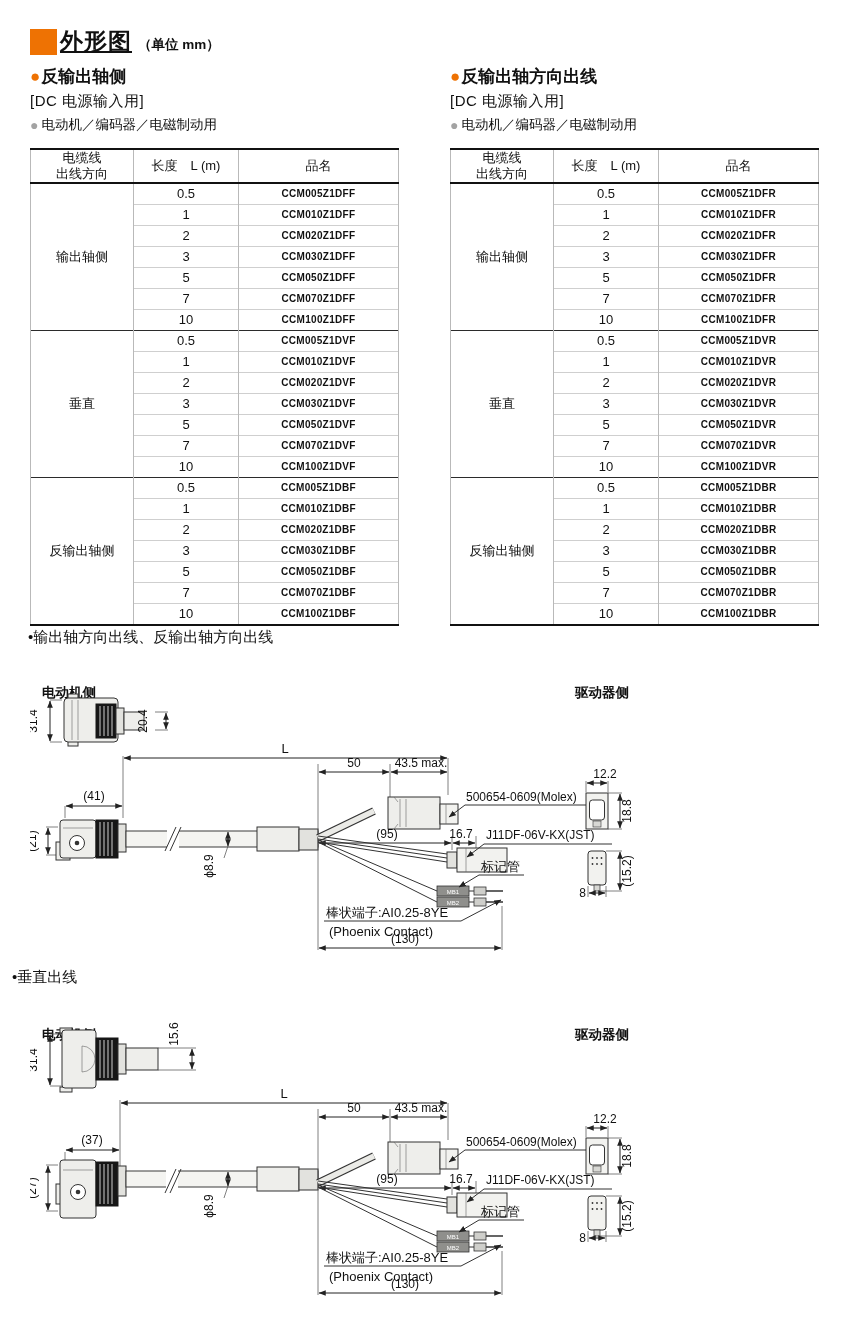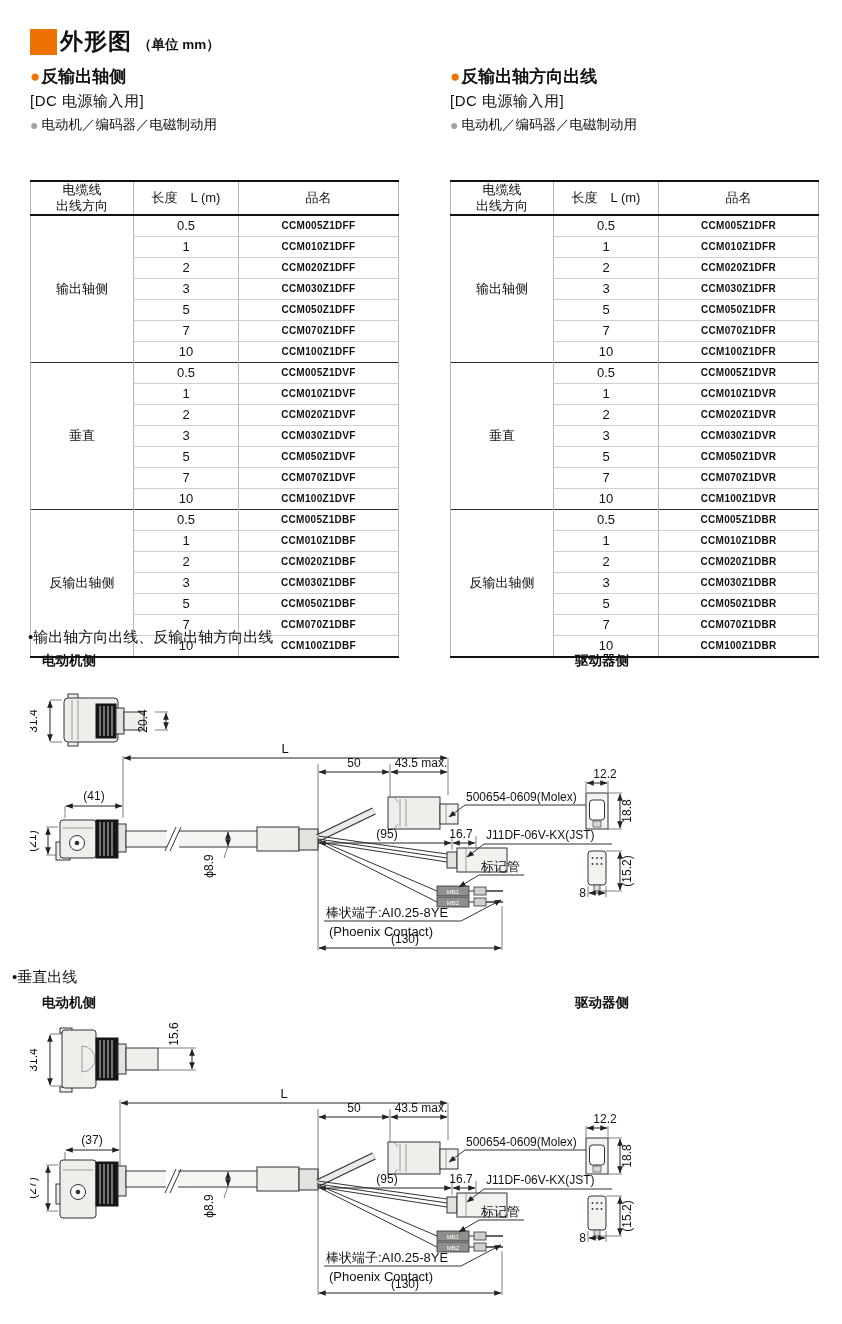"外形图" .title-tx { text-decoration: none -> underline }
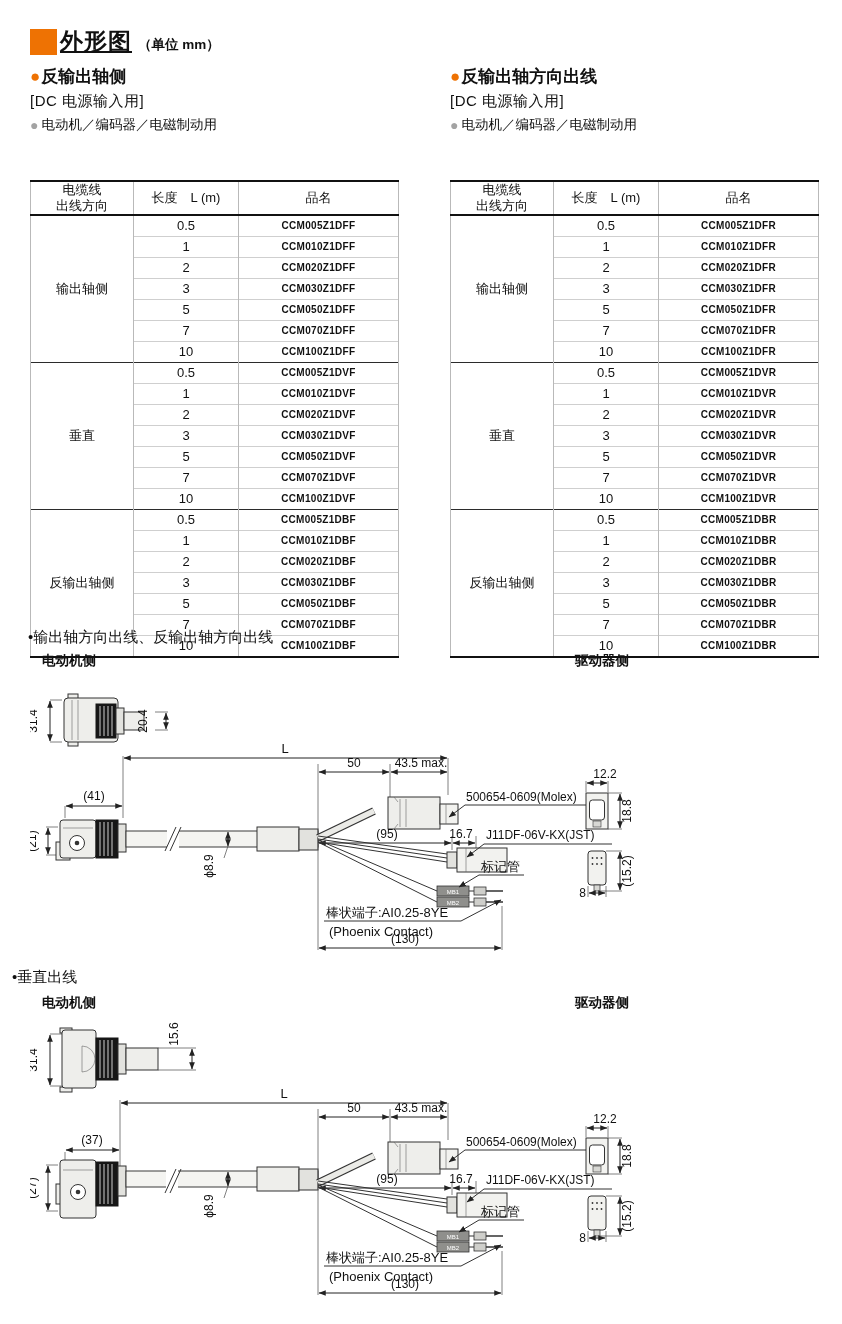"电缆线" table.spec { margin-top: 32px -> none }
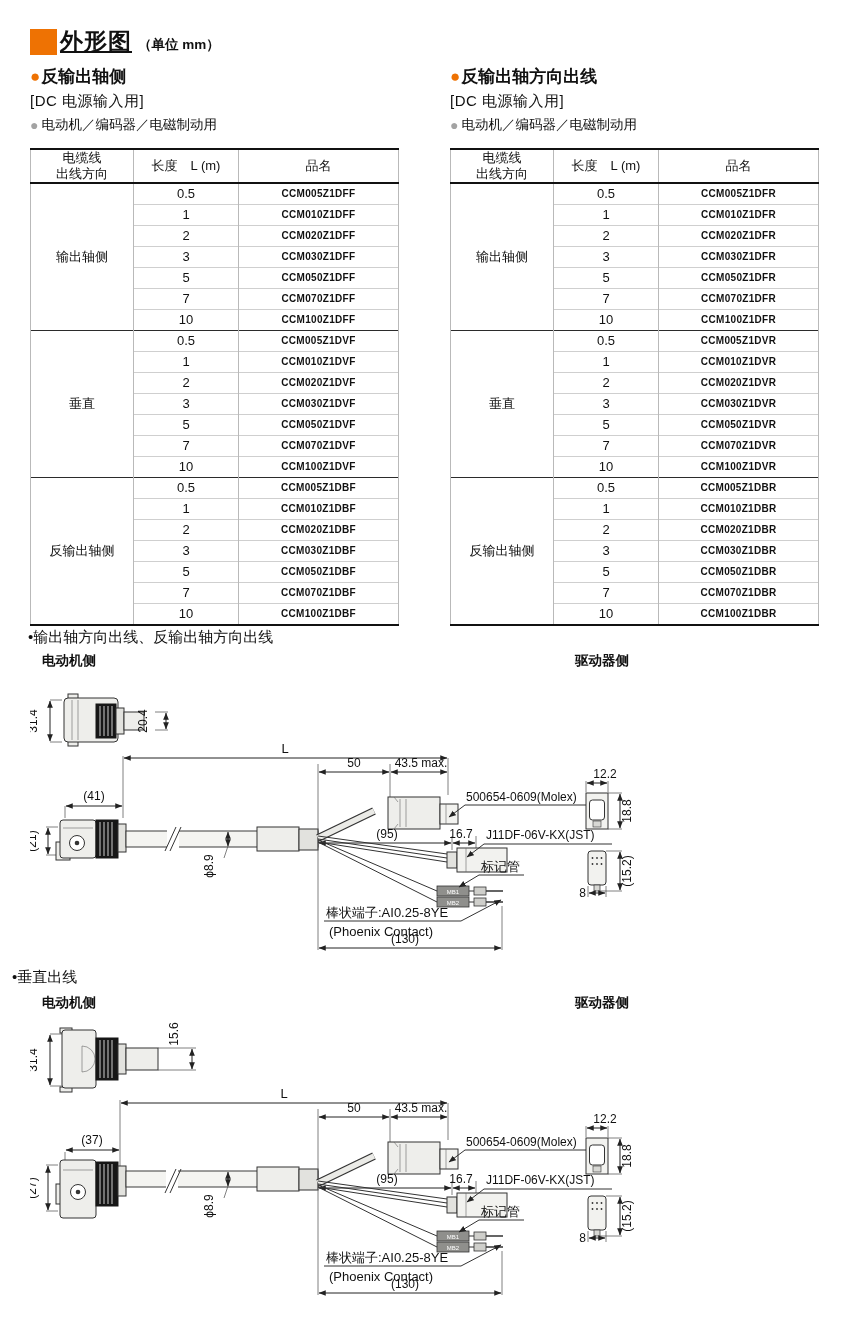"电动机侧" .side-lbl { margin-top: none -> 32px }
